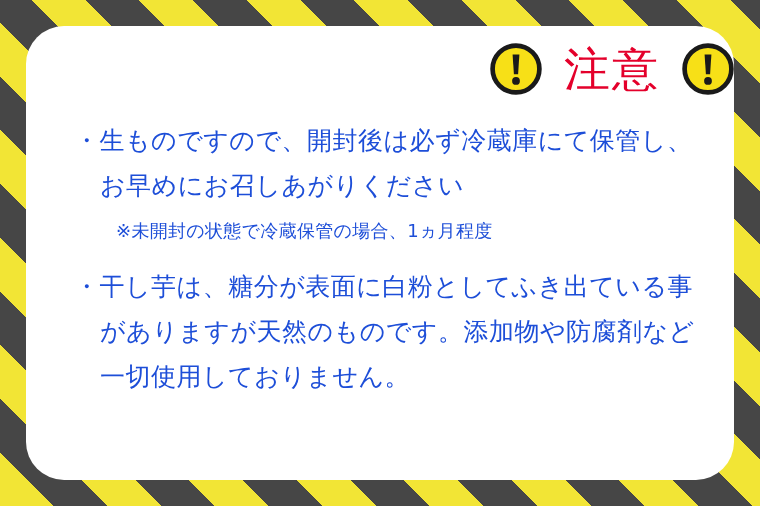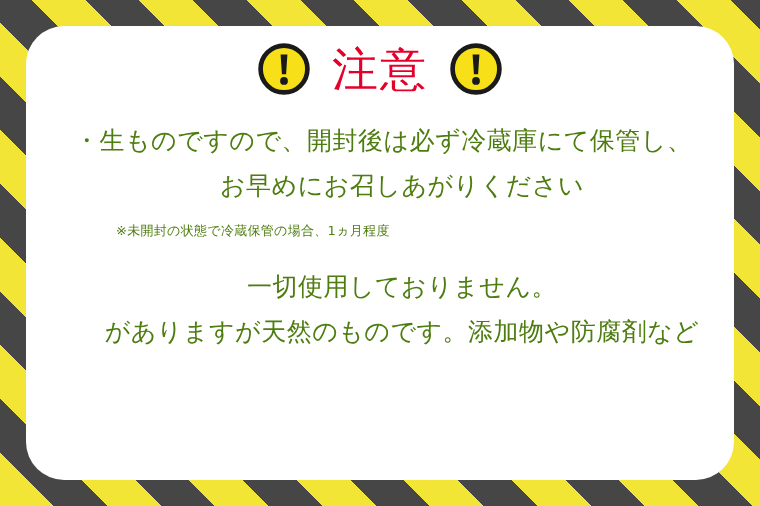"注意" .title-row { justify-content: center -> flex-end }
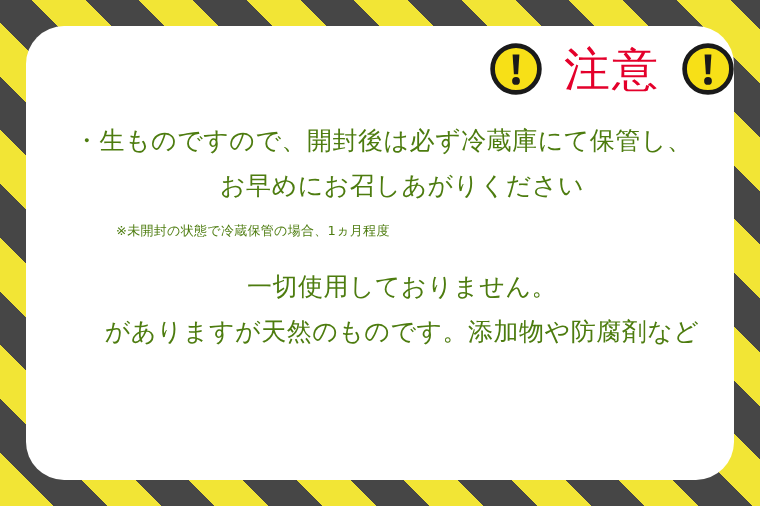"・生ものですので、開封後は必ず冷蔵庫にて保管し、" .body-block { color: #4d7c0f -> #1d4ed8 }
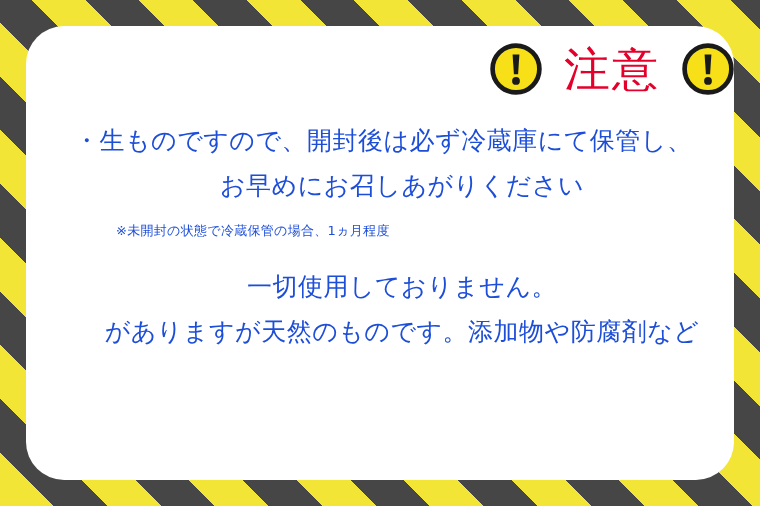"お早めにお召しあがりください" .bullet-line.indent { text-align: center -> none }
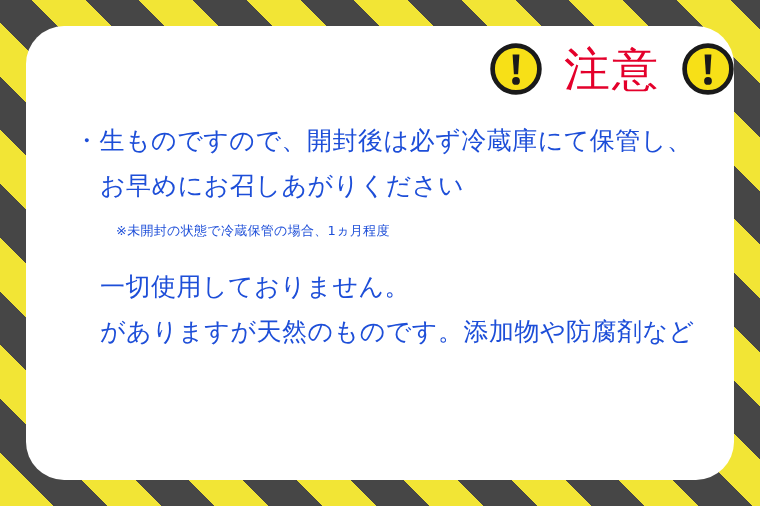"※未開封の状態で冷蔵保管の場合、1ヵ月程度" .note-line { font-size: 13px -> 18px }
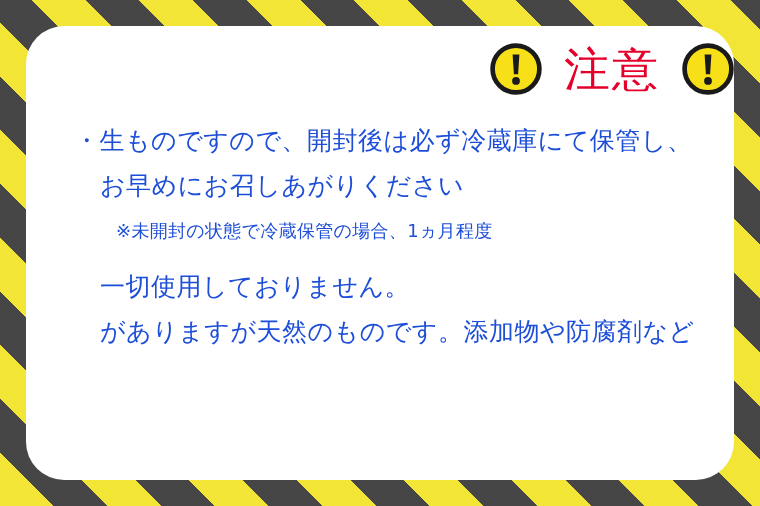"・干し芋は、糖分が表面に白粉としてふき出ている事" div.bullet-line { html: none -> <div>・干し芋は、糖分が表面に白粉としてふき出ている事</div> }
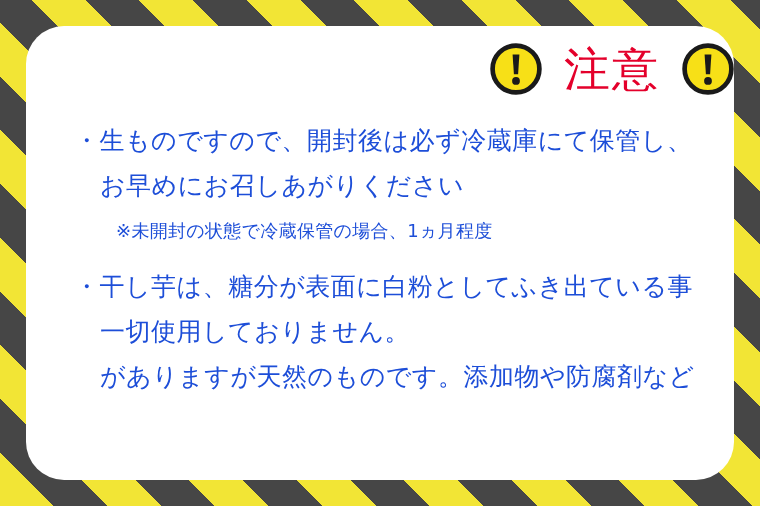"一切使用しておりません。" div.bullet-line { order: before "がありますが天然のものです。添加物や防腐剤など" -> after "がありますが天然のものです。添加物や防腐剤など" }
